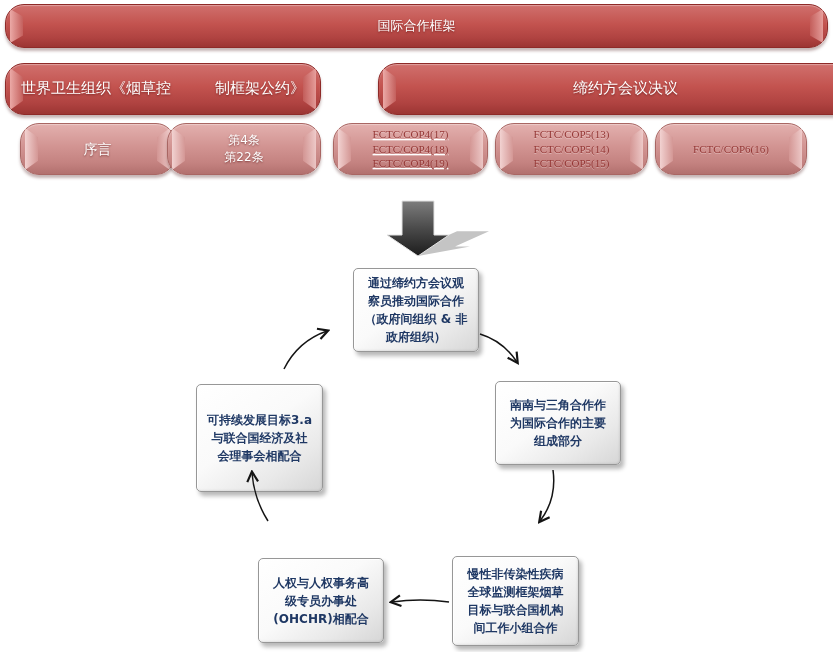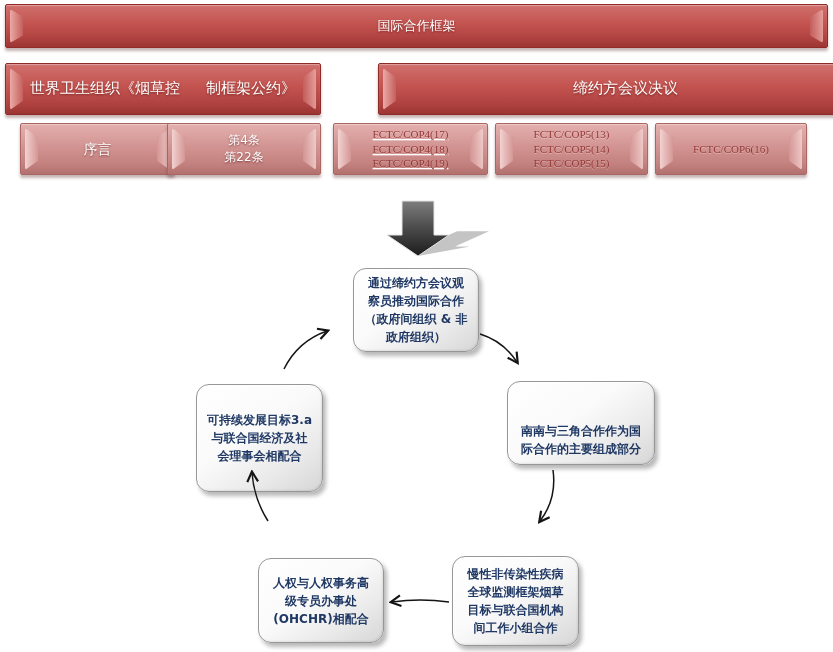"国际合作框架" .pill { border-radius: 2px -> 19px }
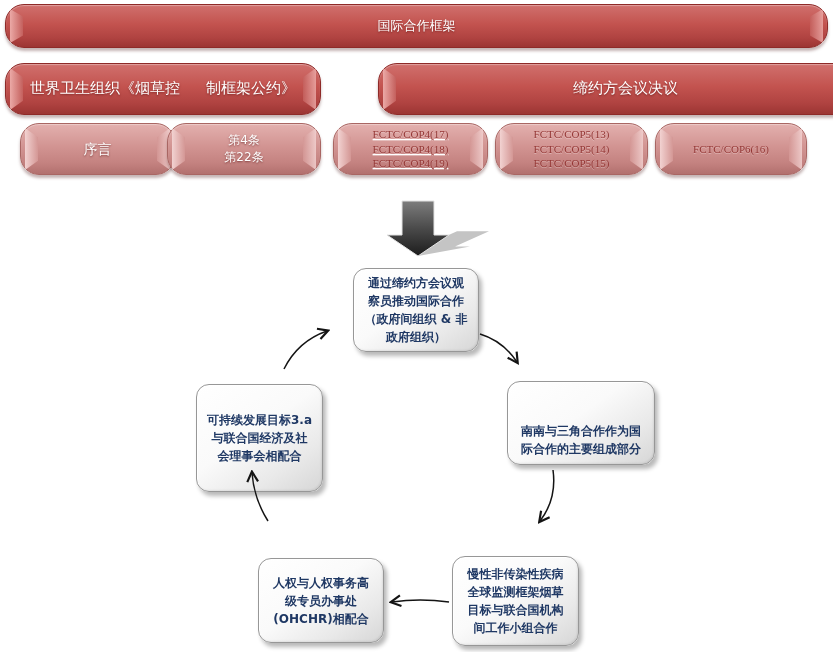"世界卫生组织《烟草控" .split { padding: 0 24px -> 0 15px }
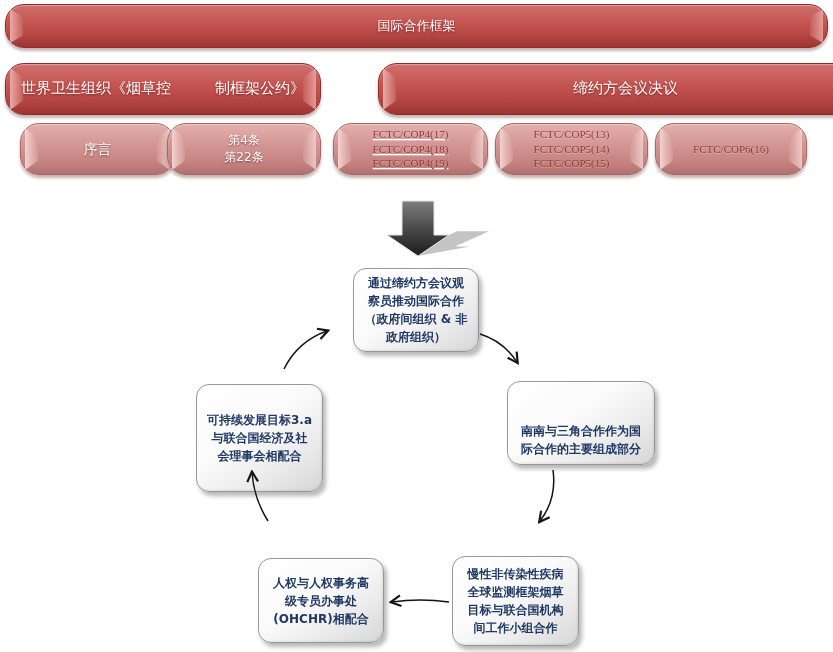"通过缔约方会议观察员推动国际合作（政府间组织 & 非政府组织）" .cyc { border-radius: 13px -> 5px }
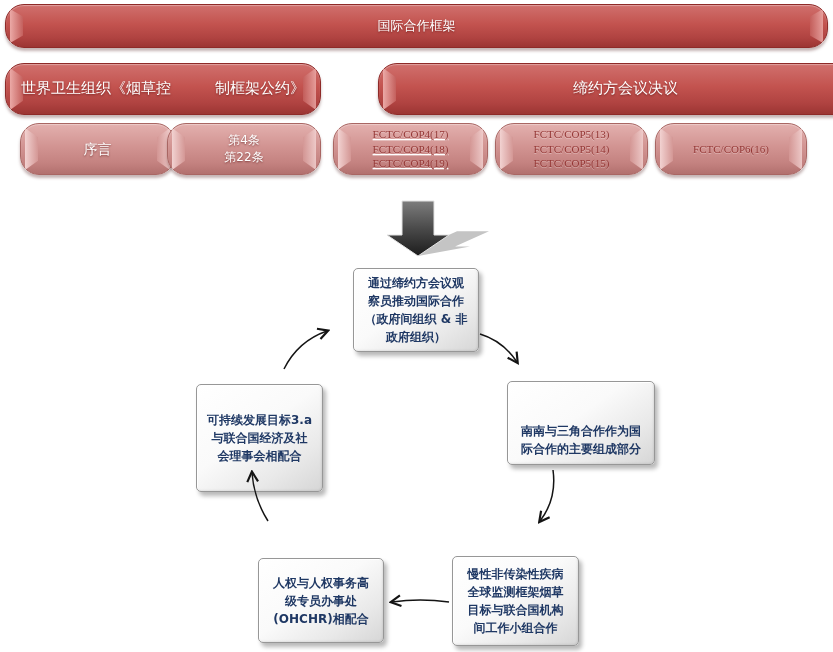"南南与三角合作作为国际合作的主要组成部分" div.cyc { align-items: flex-end -> none; left: 507px -> 495px; width: 148px -> 126px }
